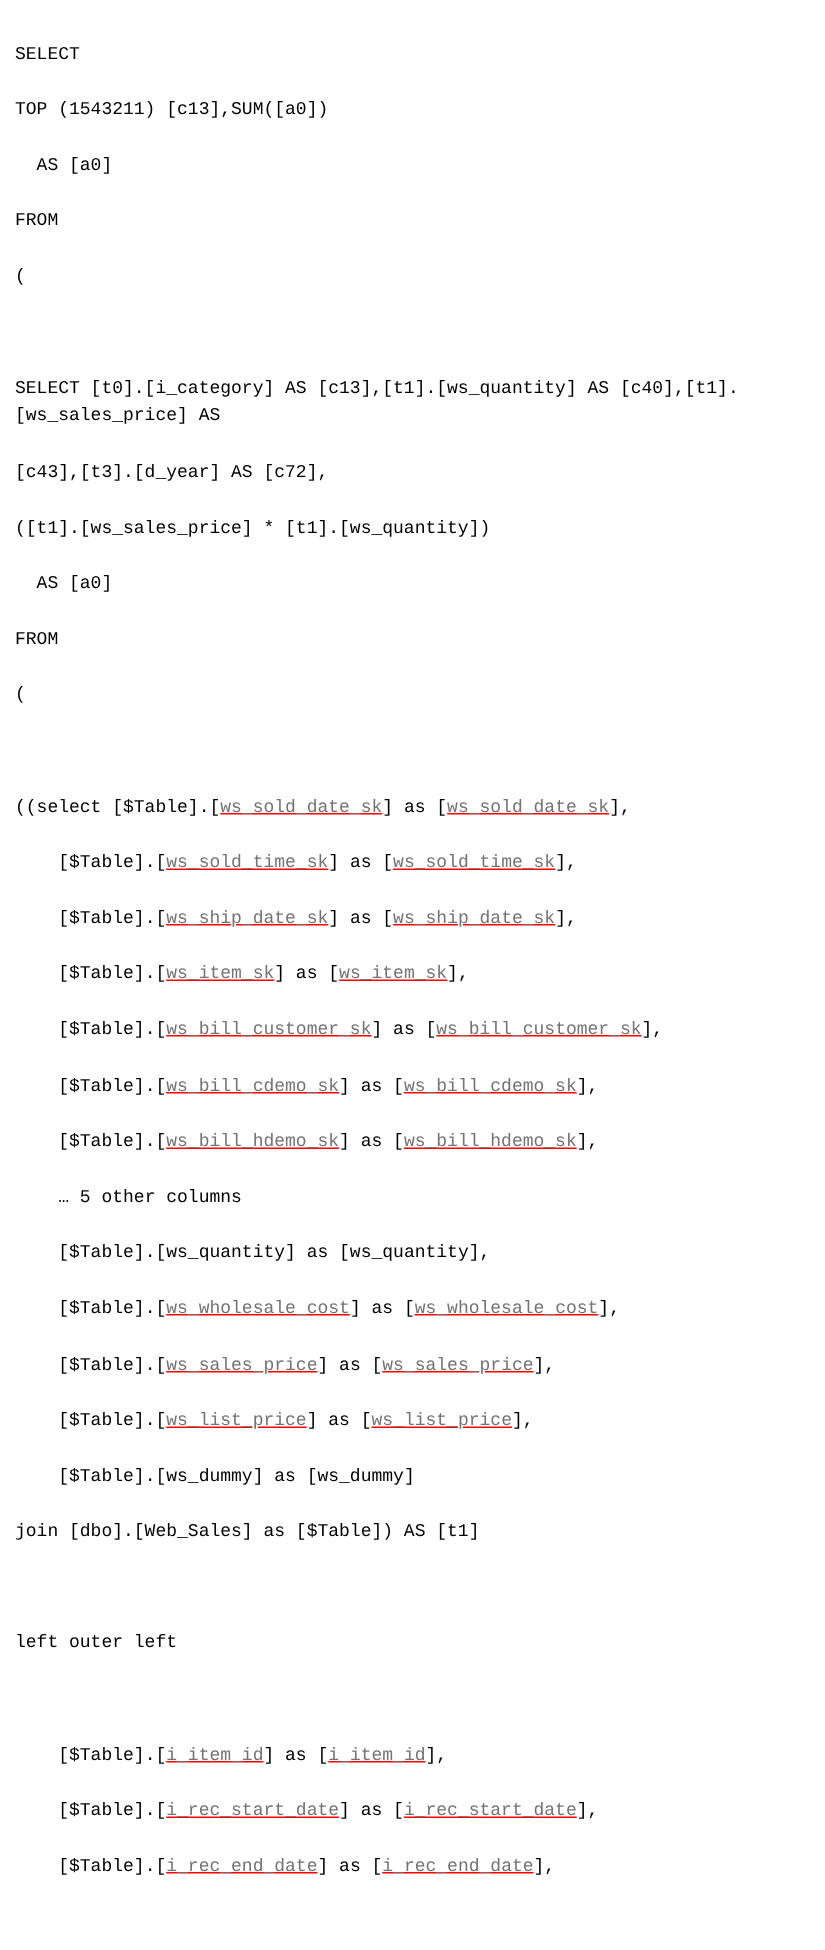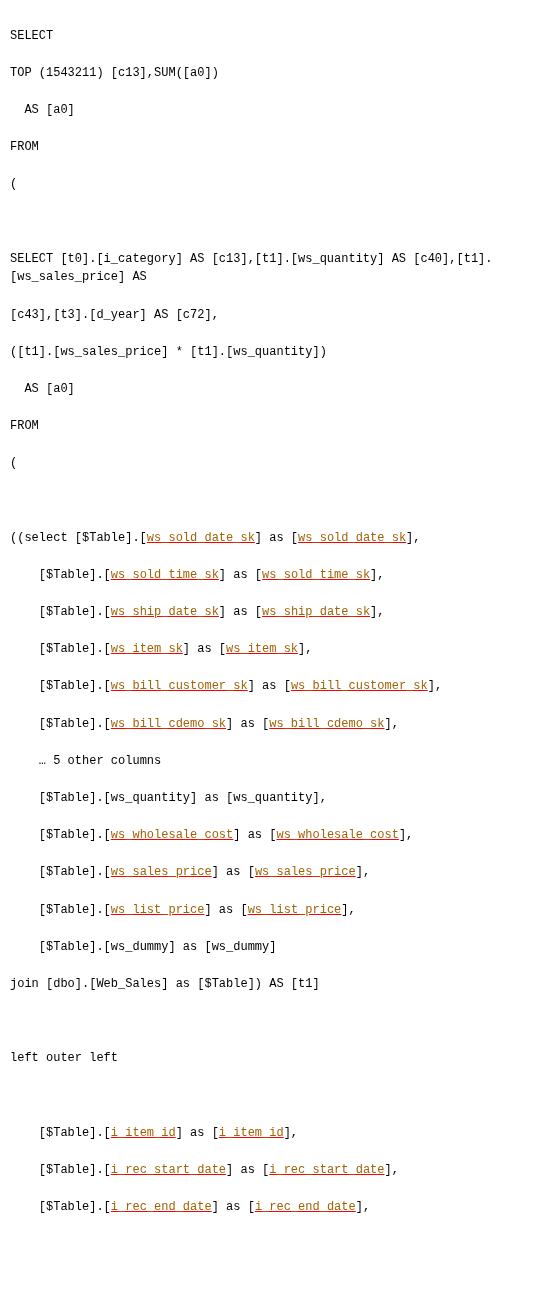"ws_sold_date_sk" .underline-red { color: #a16207 -> #737373 }
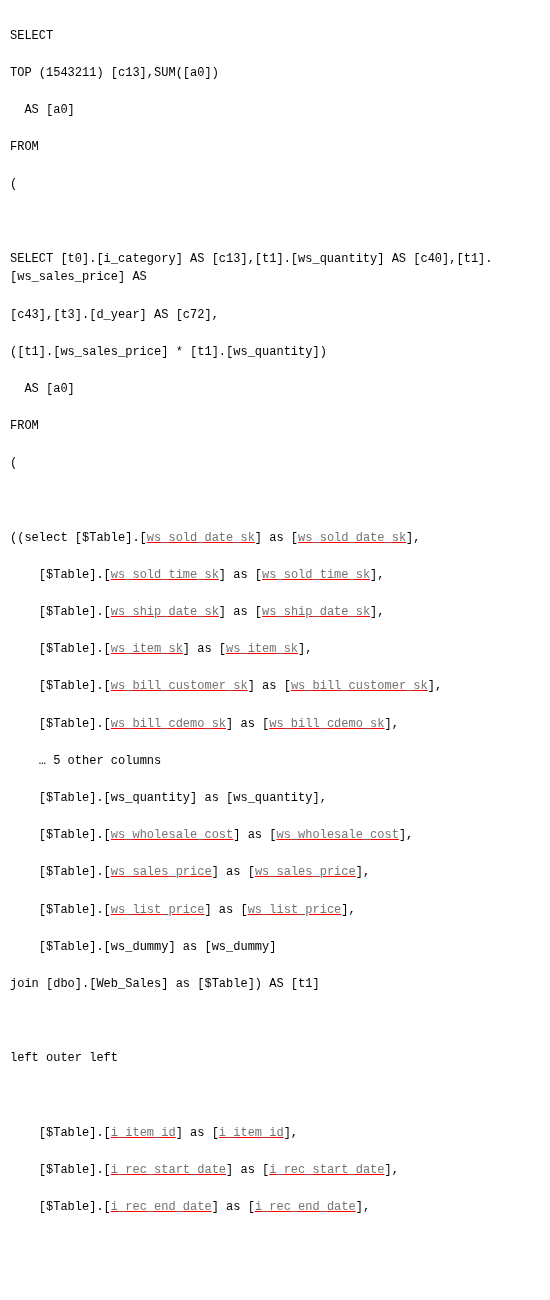"[$Table].[ws_bill_hdemo_sk] as" span.line { html: none -> <span> [$Table].[<span>ws_bill_hdemo_sk</span>] as [<span>ws_bill_hdemo_sk</span>],</span> }
